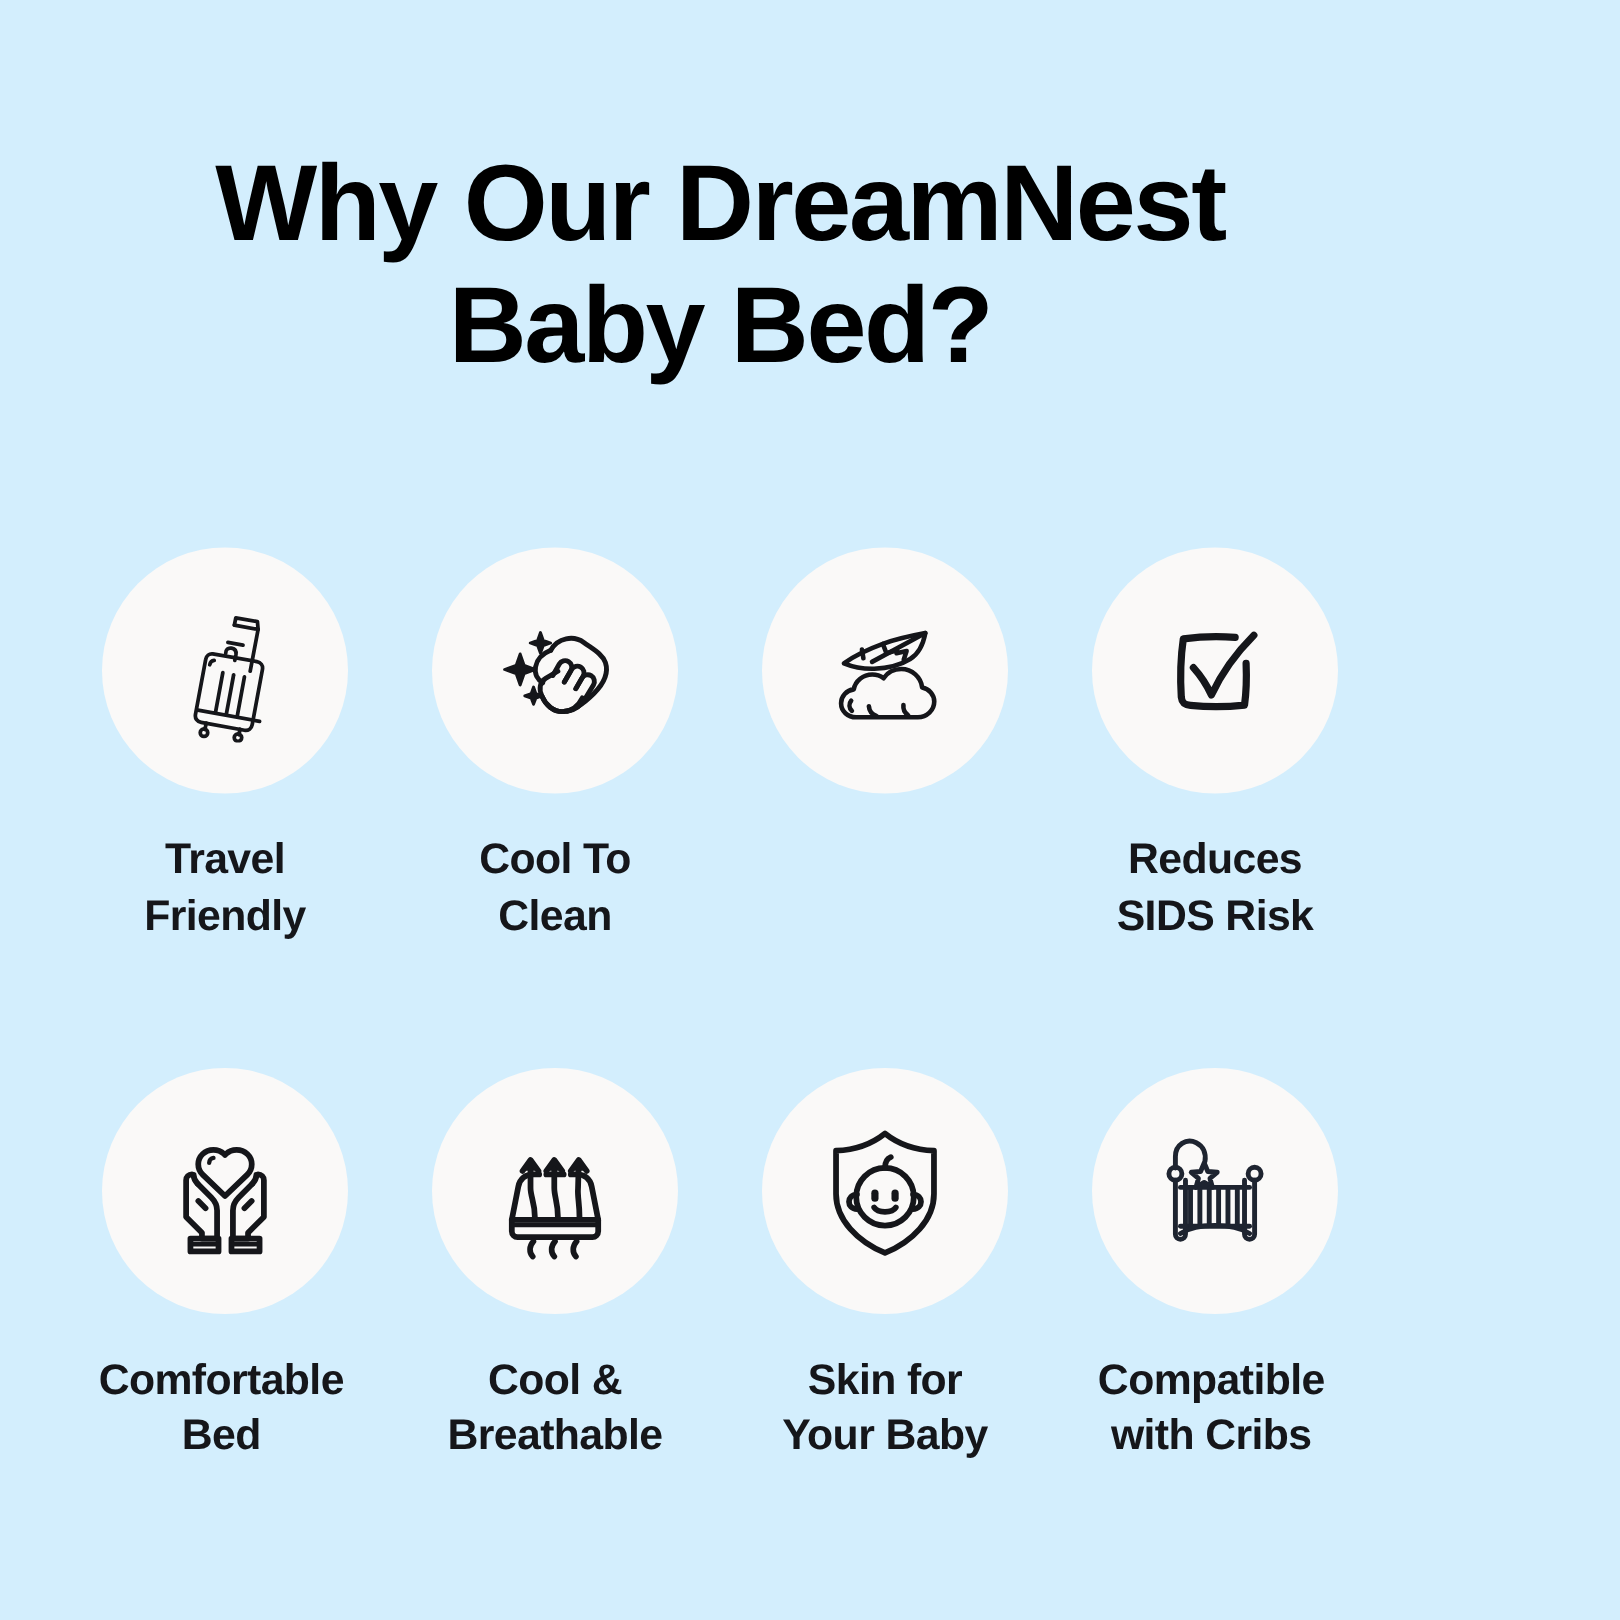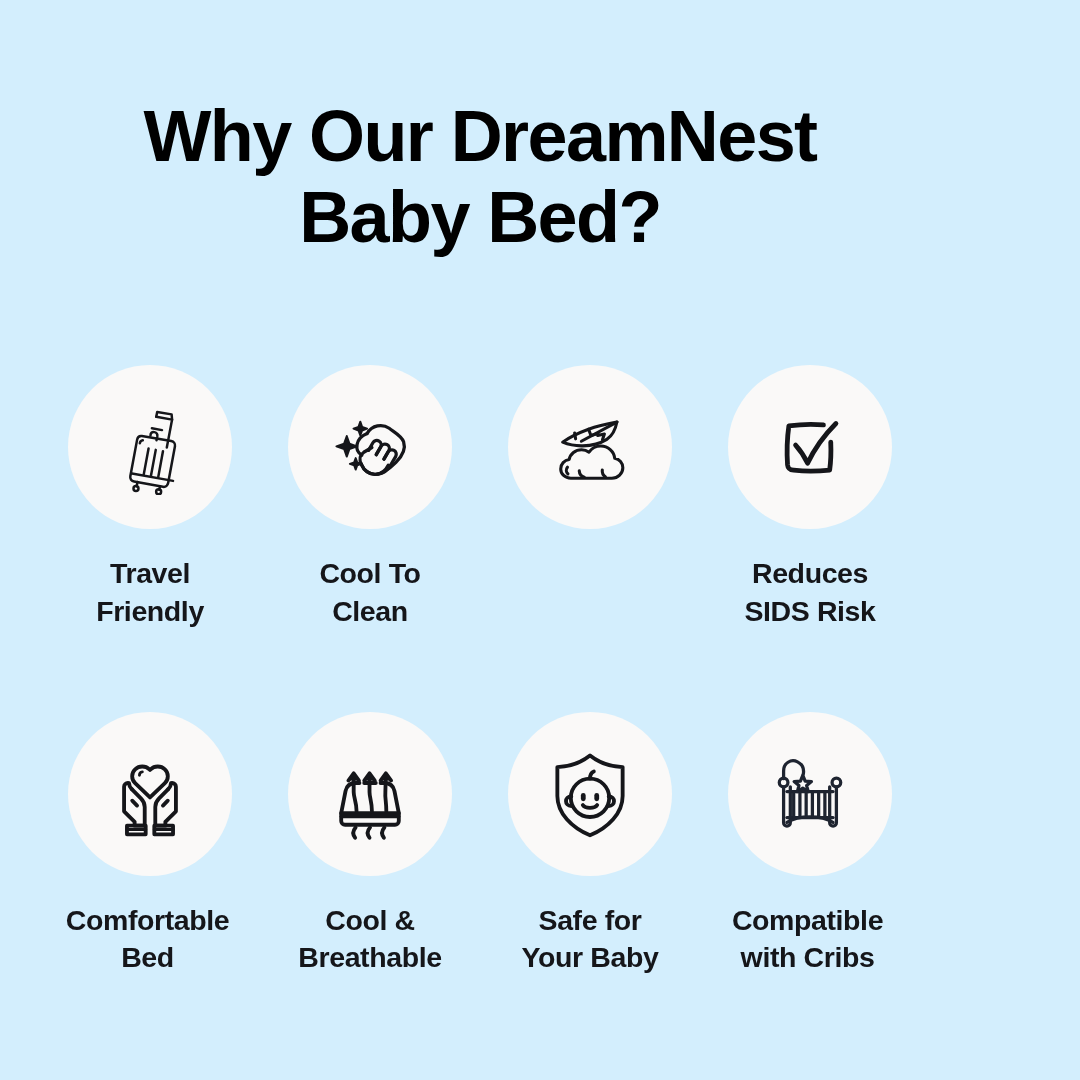"Safe for" div.feature-label { text: Safe -> Skin }
